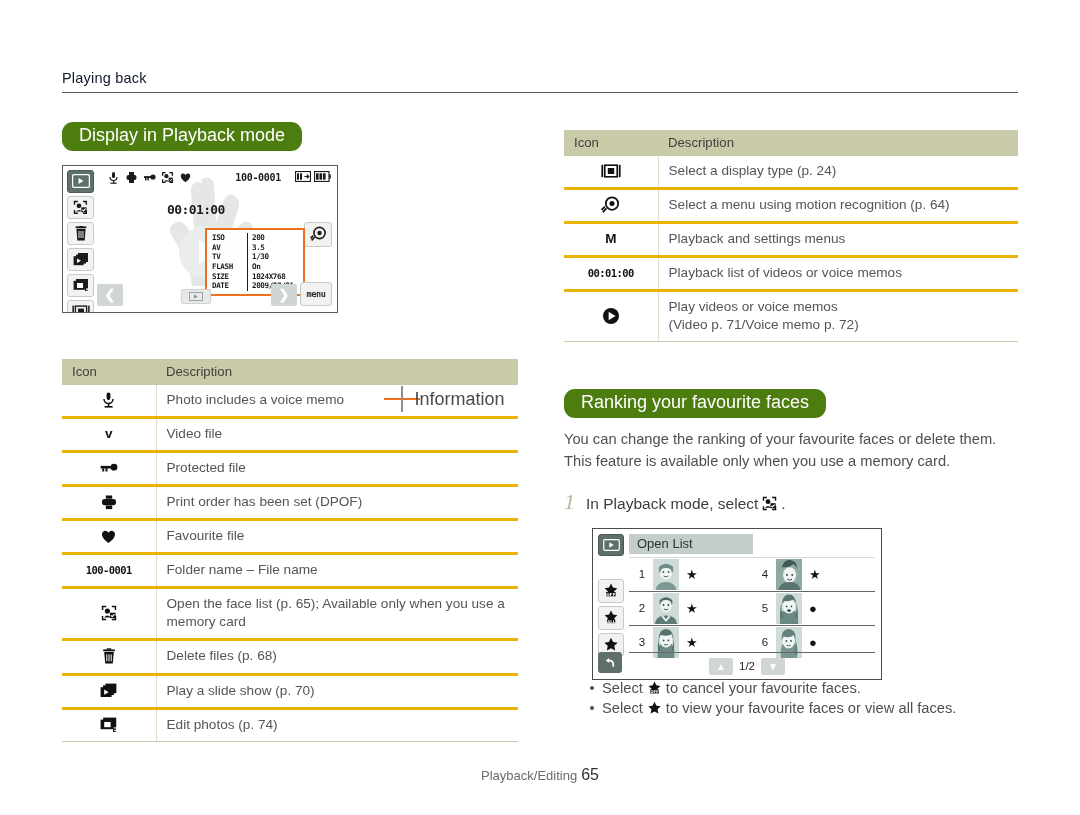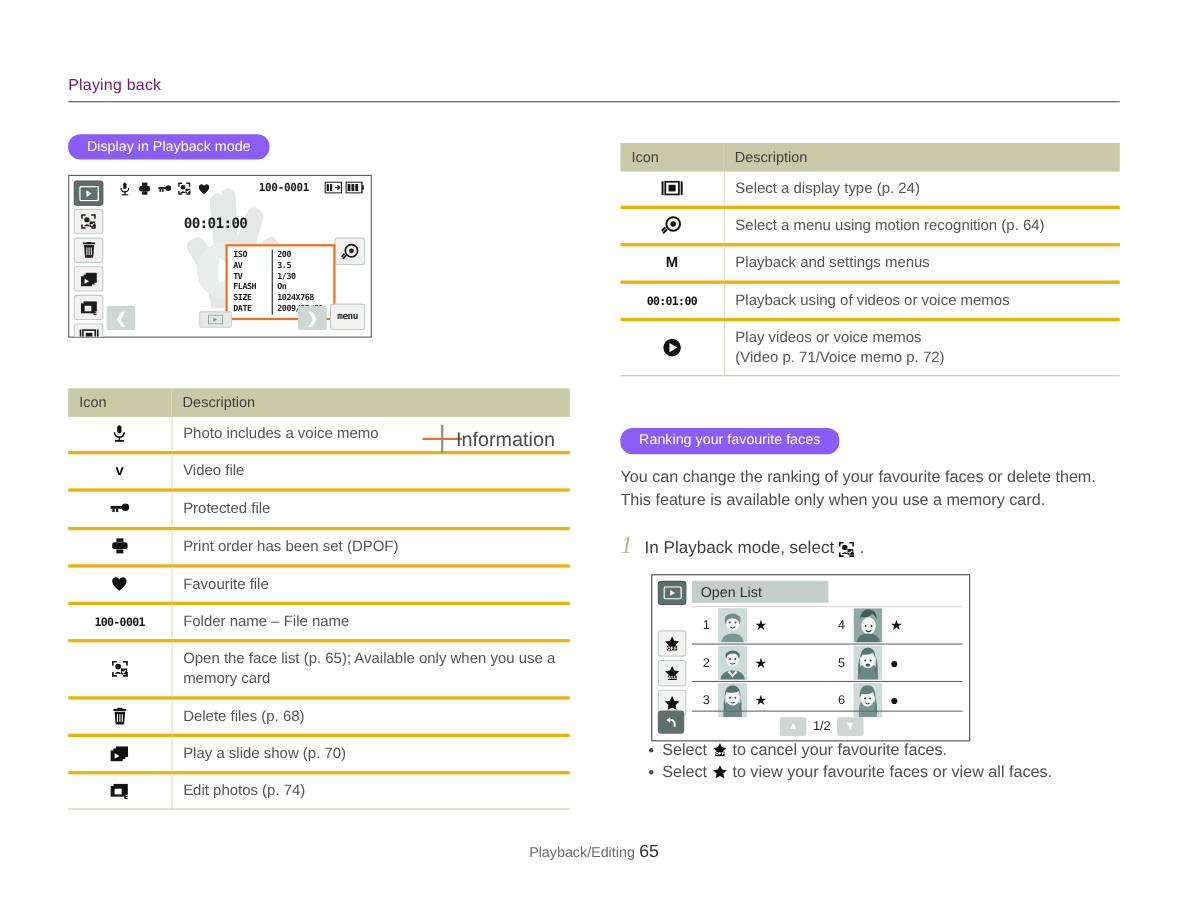"Playing back" .running-head .rh-text { color: #701a75 -> #0f172a }
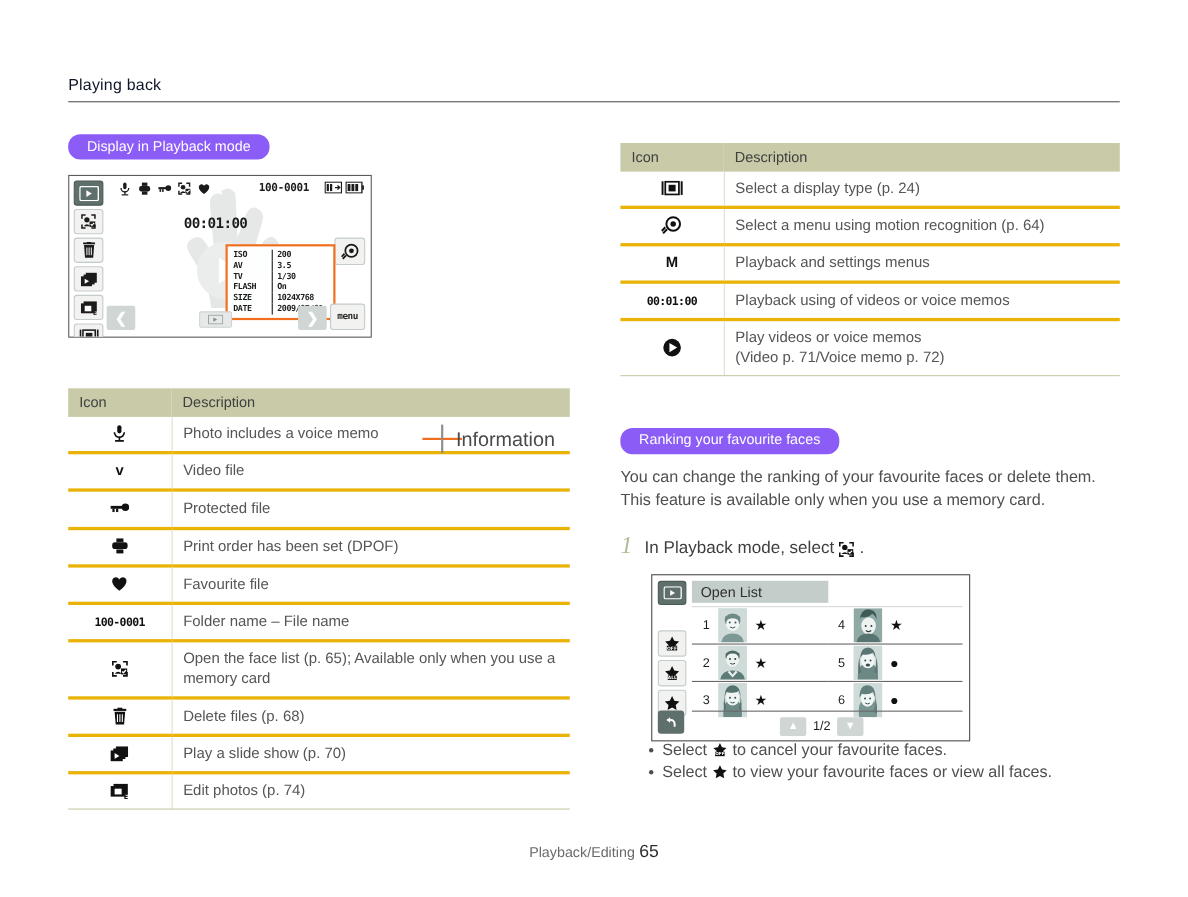"Display in Playback mode" .pill { background: #8b5cf6 -> #4d7c0f; font-size: 13px -> 18px }
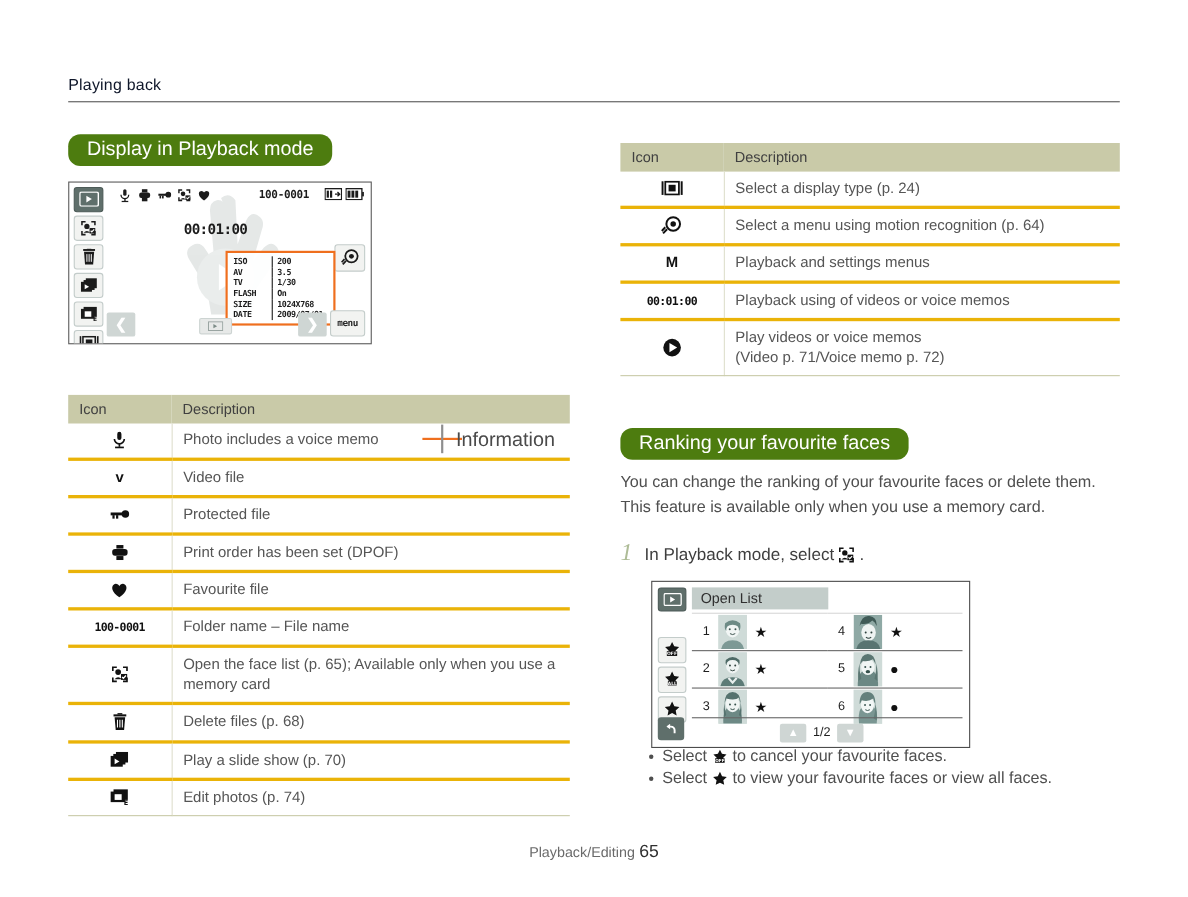"Playback using of videos or" td { text: using -> list }
